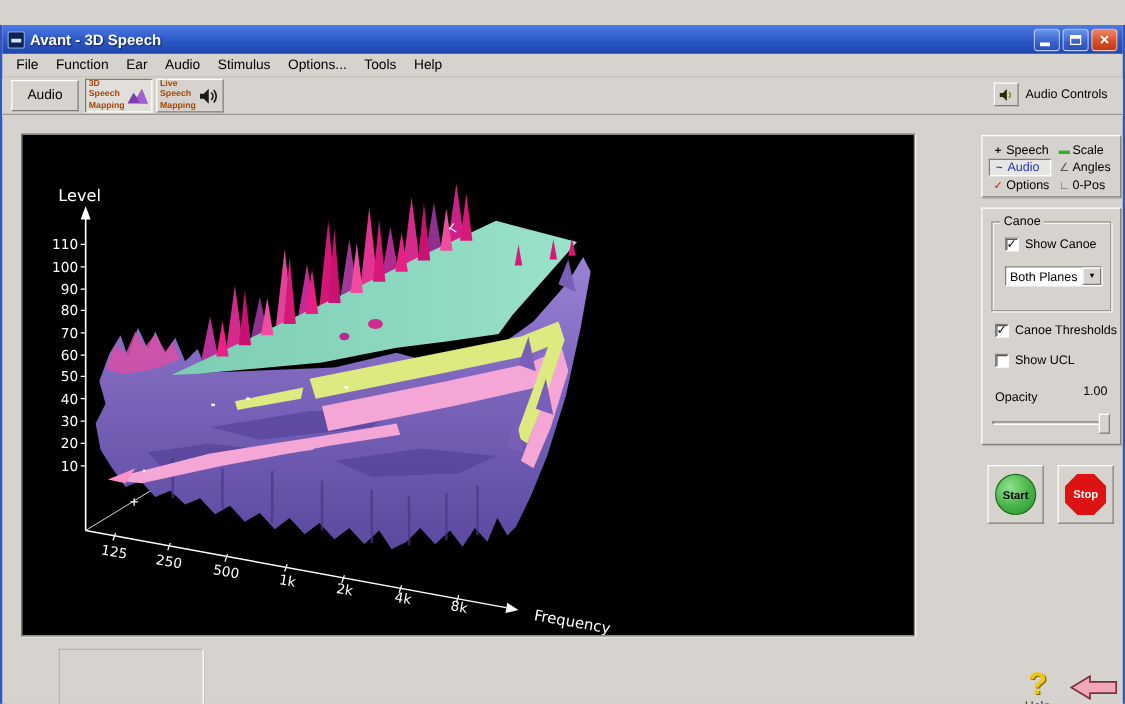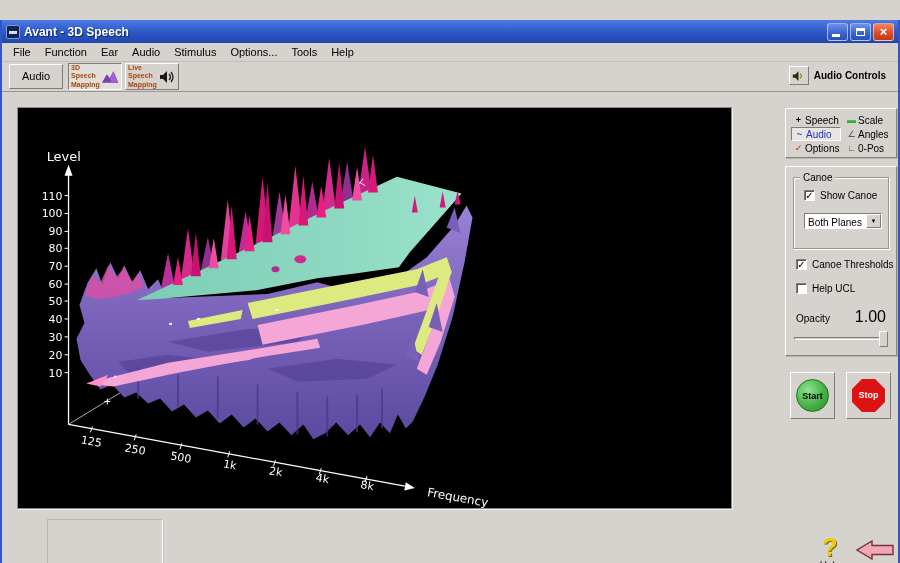"Audio Controls" .ac-label { font-weight: bold -> none }
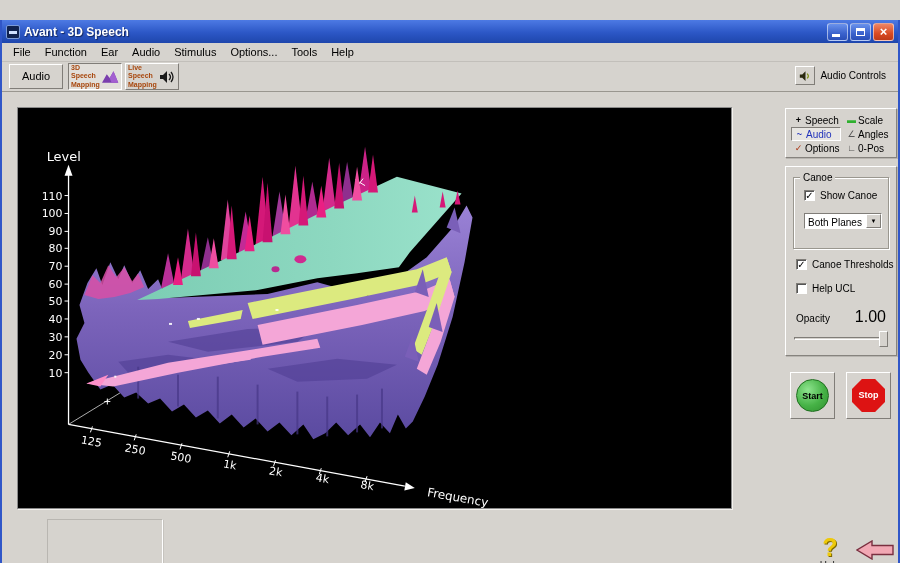"Help UCL" span { text: Help -> Show }
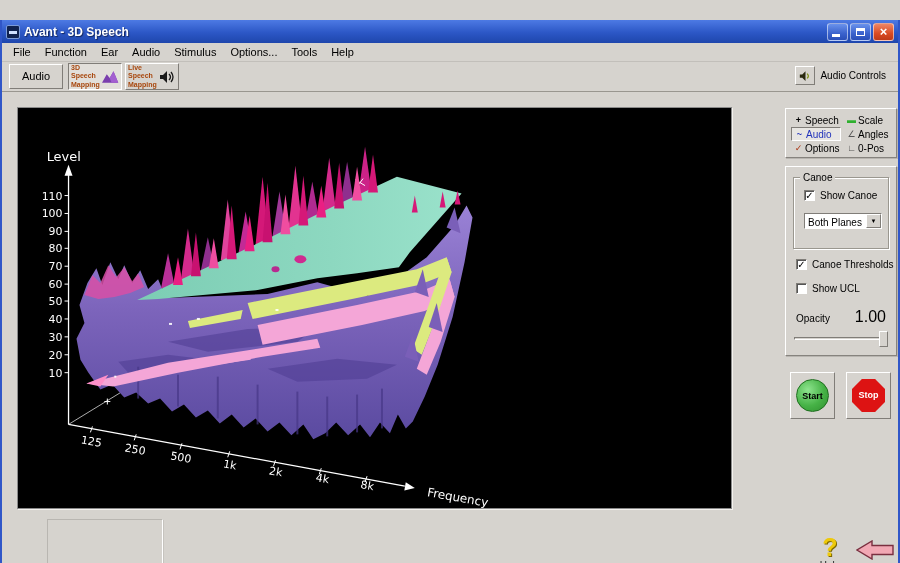"1.00" .opacity-value { font-size: 16px -> 10px }
